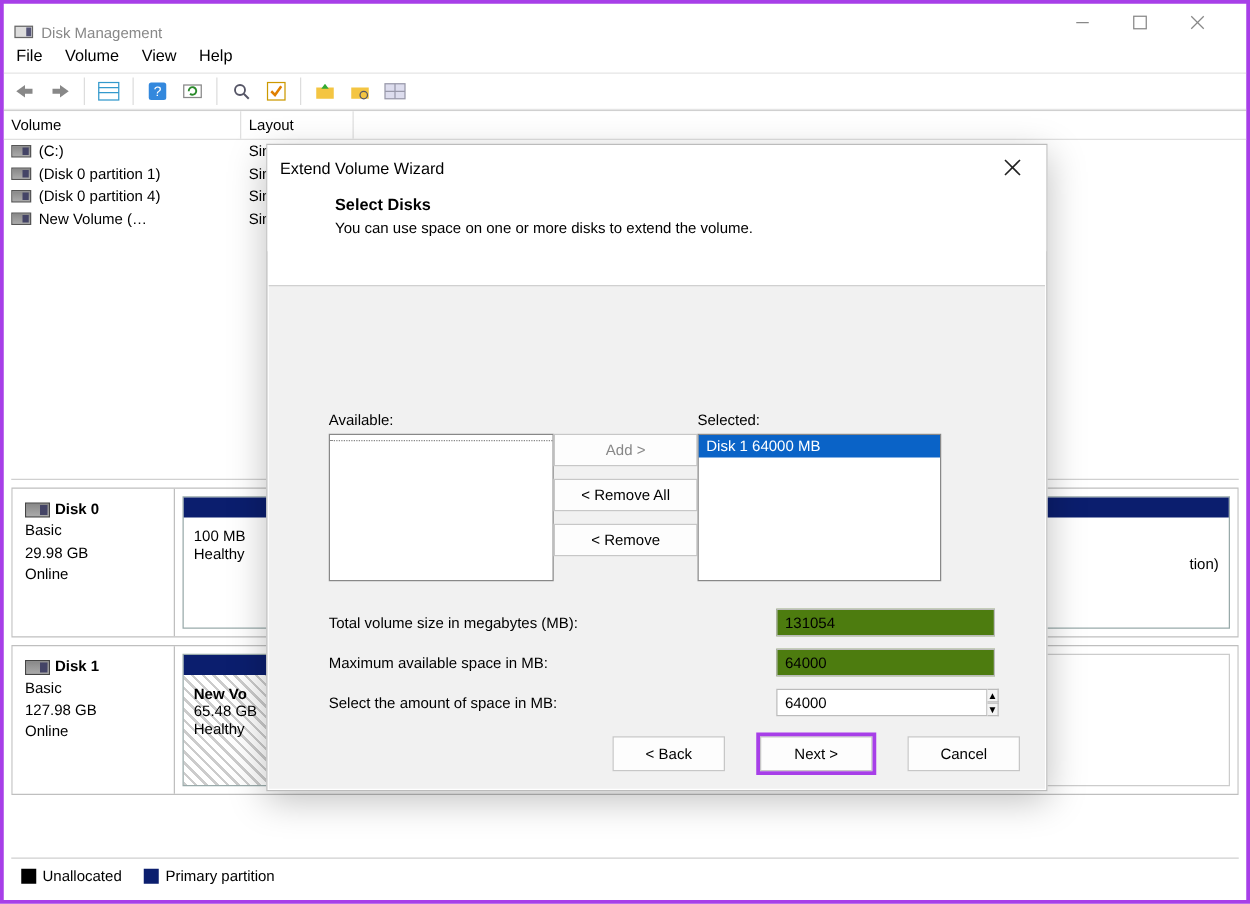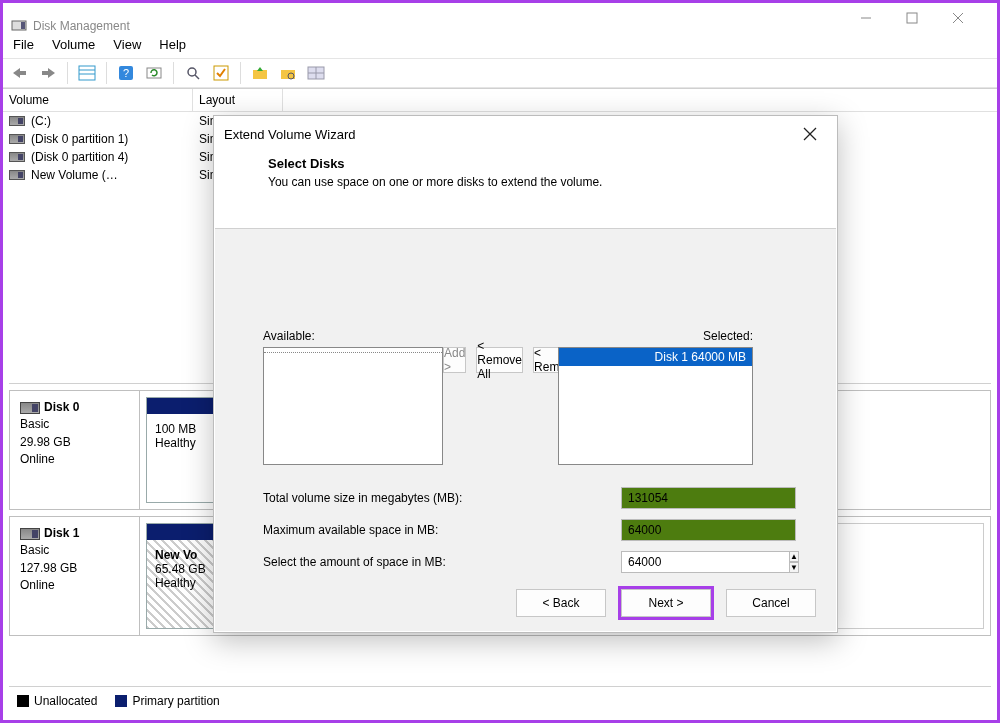"Selected:" div.list-col { text-align: right -> none }
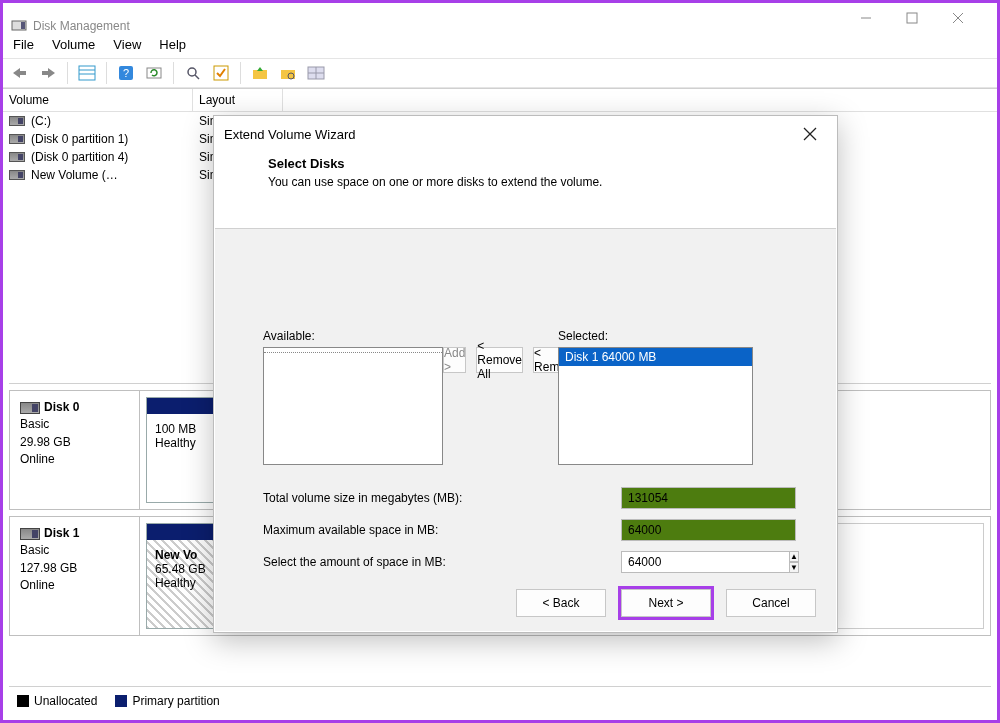"Add >" .btns-col { flex-direction: row -> column }
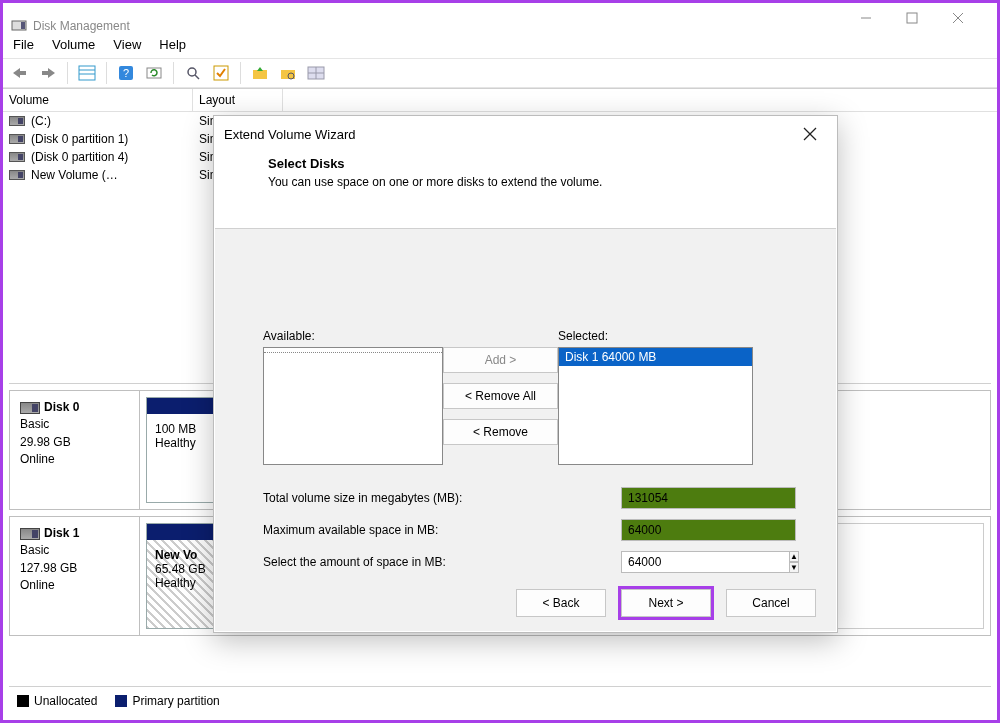"tion)" div.part-box { html: none -> <div> <div></div> <div></div> <div>tion)</div> </div> }
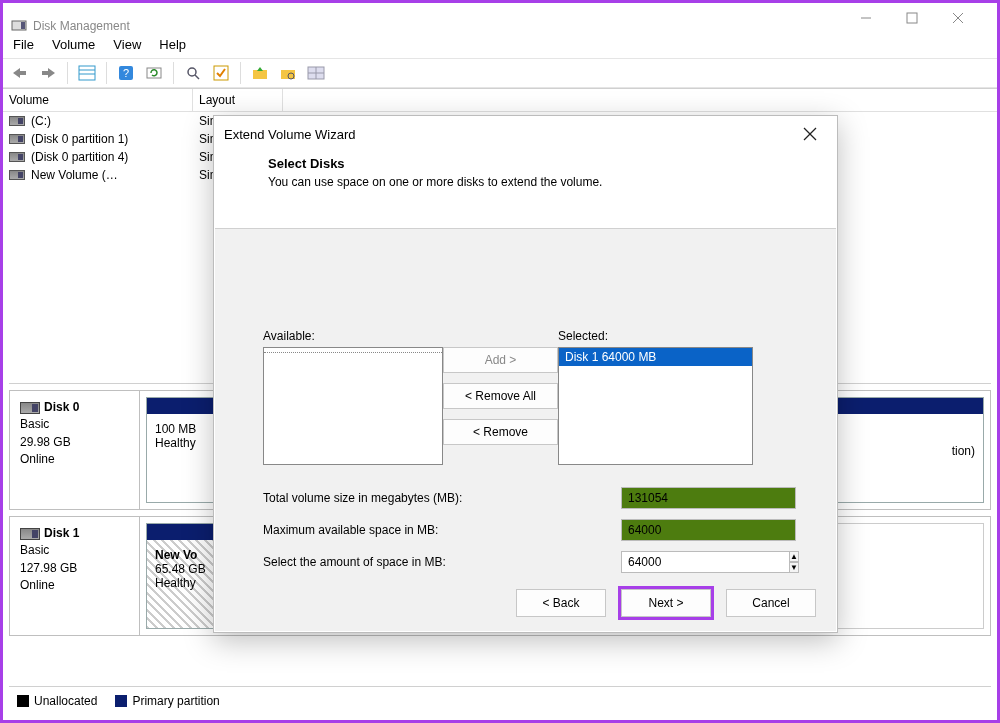"< Back" .dlg-footer { gap: 15px -> 28px }
